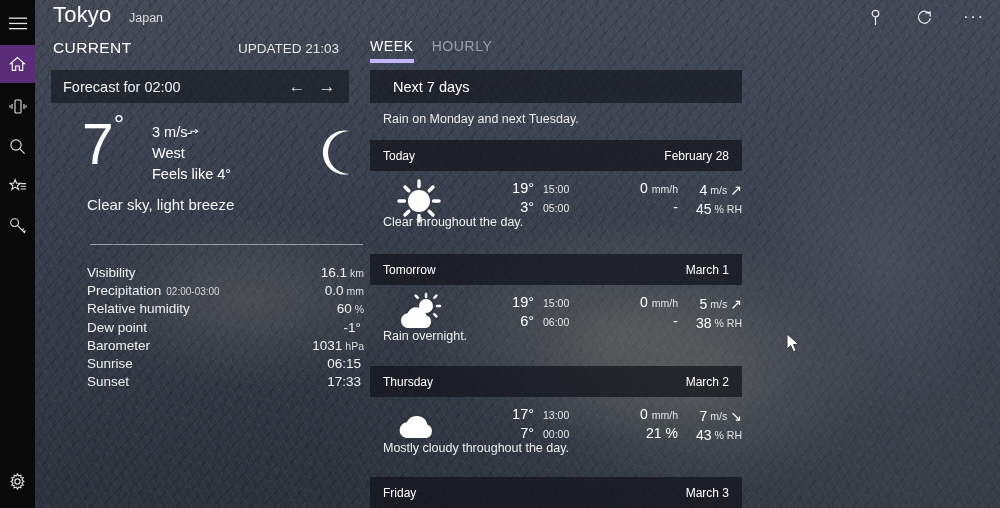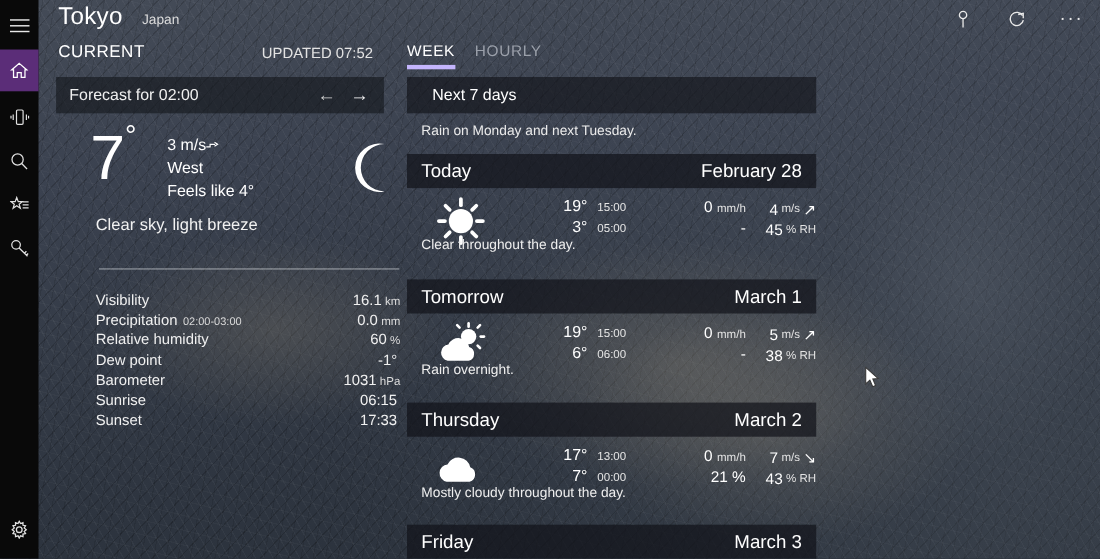"UPDATED 07:52" div { text: 07:52 -> 21:03 }
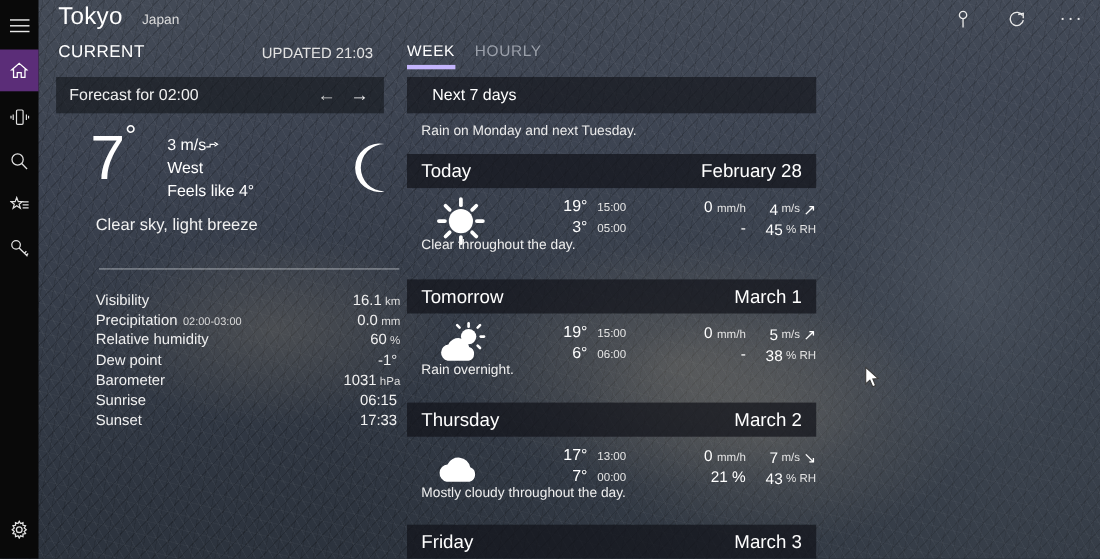"Today" .day-head { font-size: 17px -> 12px }
